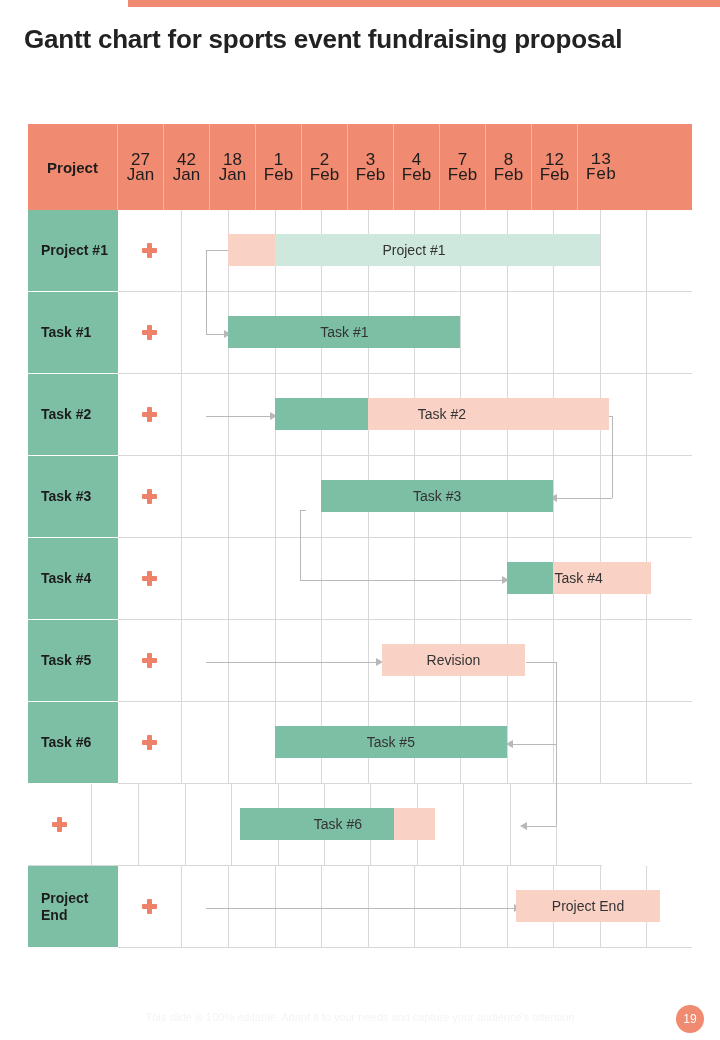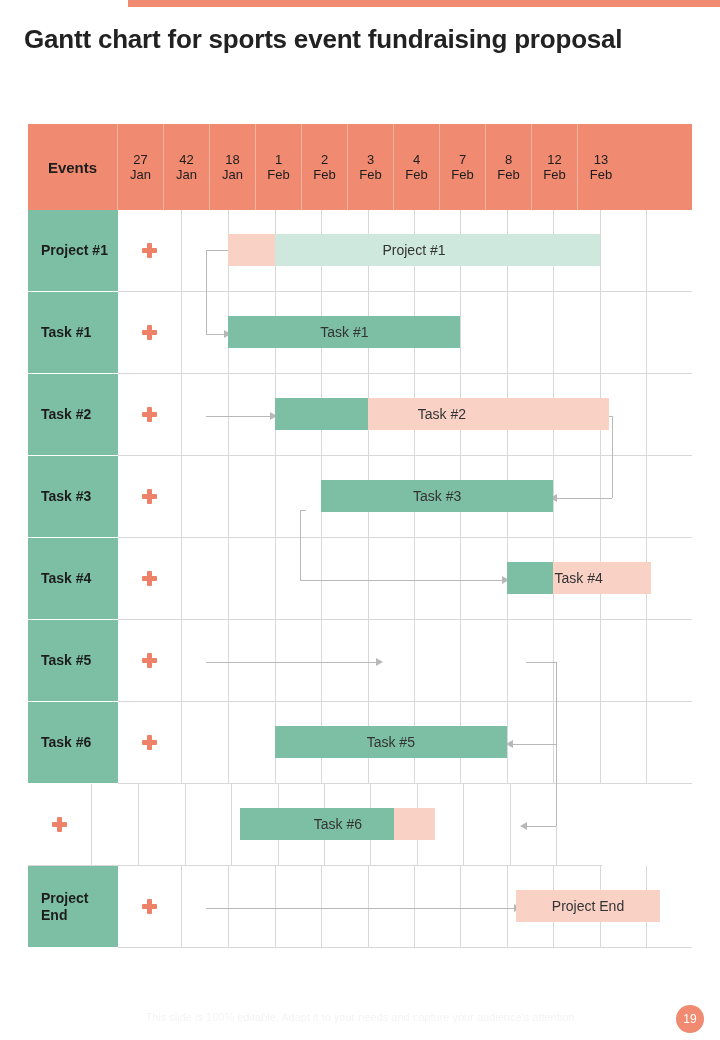"Events" div.hcell { text: Events -> Project }
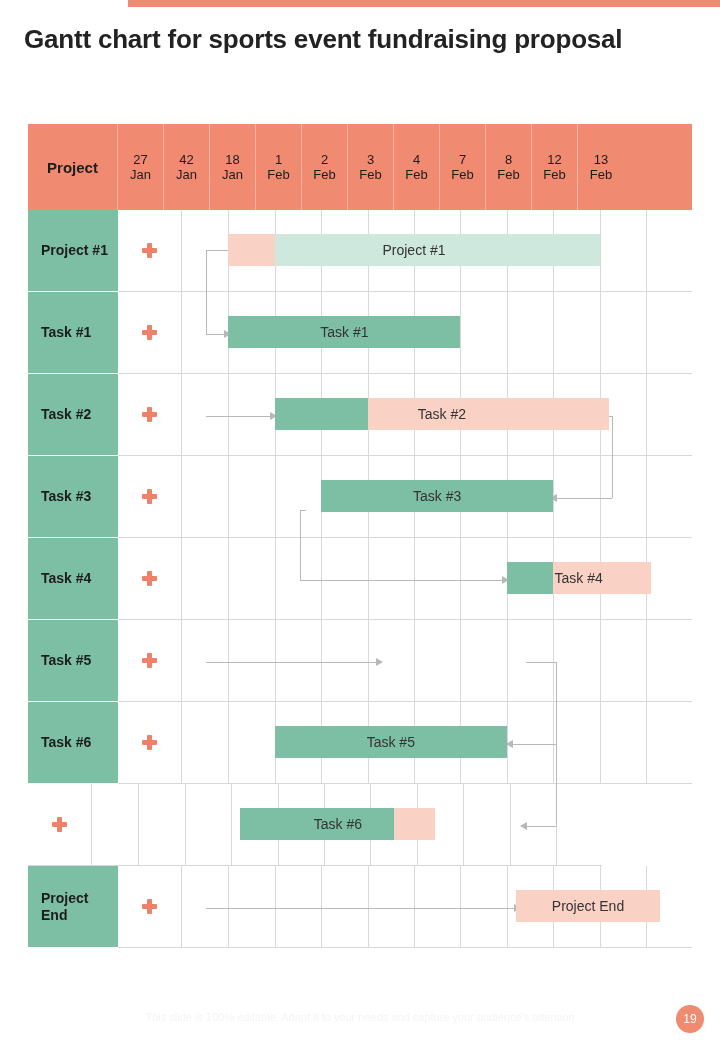"27" .g-header .hcell.datecol { font-size: 13px -> 17px }
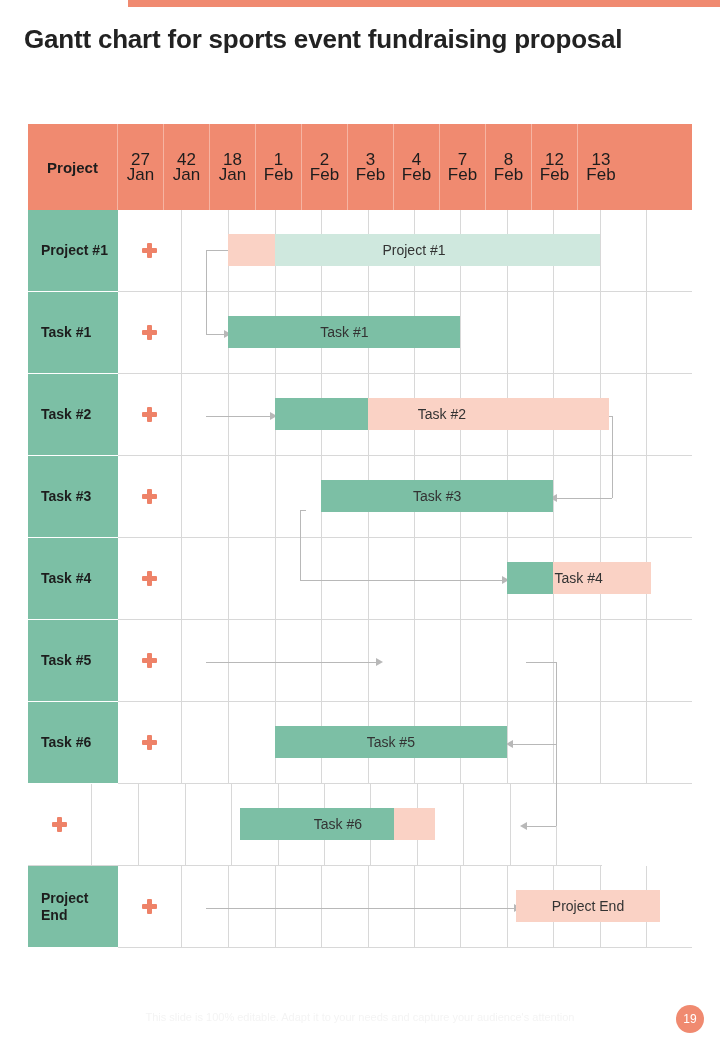"13" .g-header .hcell:last-child { font-family: none -> Liberation Mono, monospace }
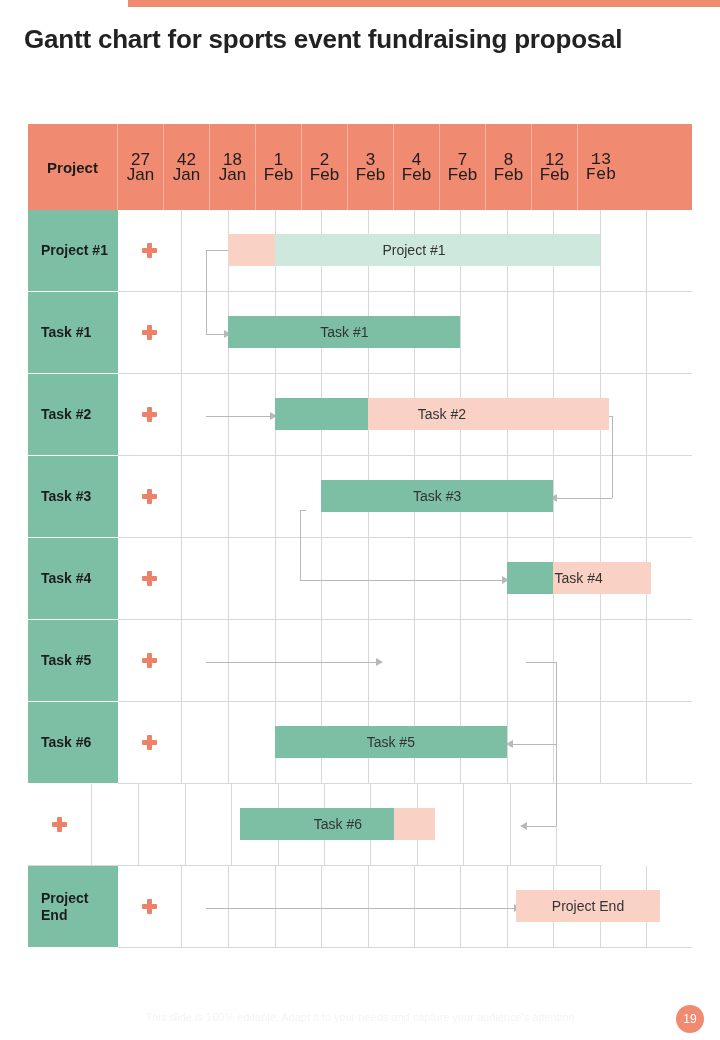"Revision" div.bar { html: none -> <div> <div></div> <span>Revision</span> </div> }
